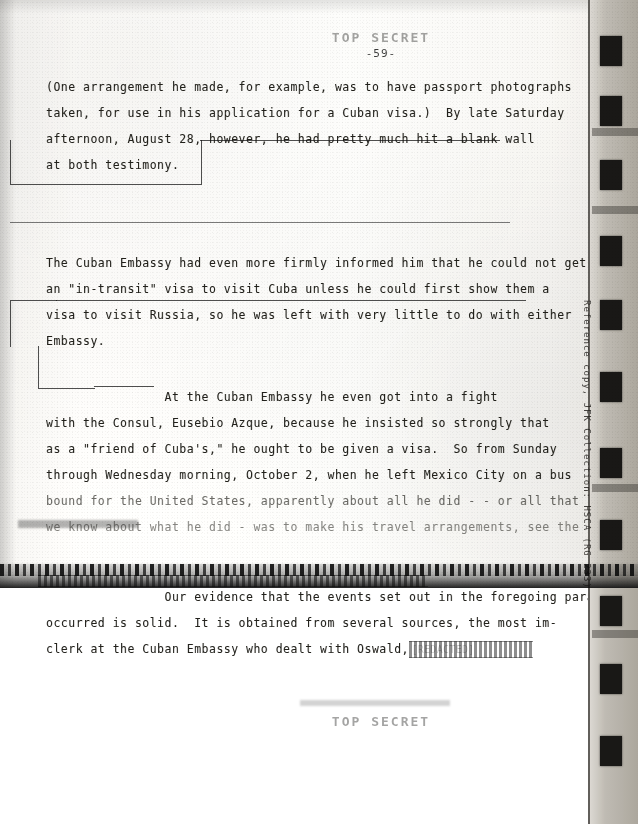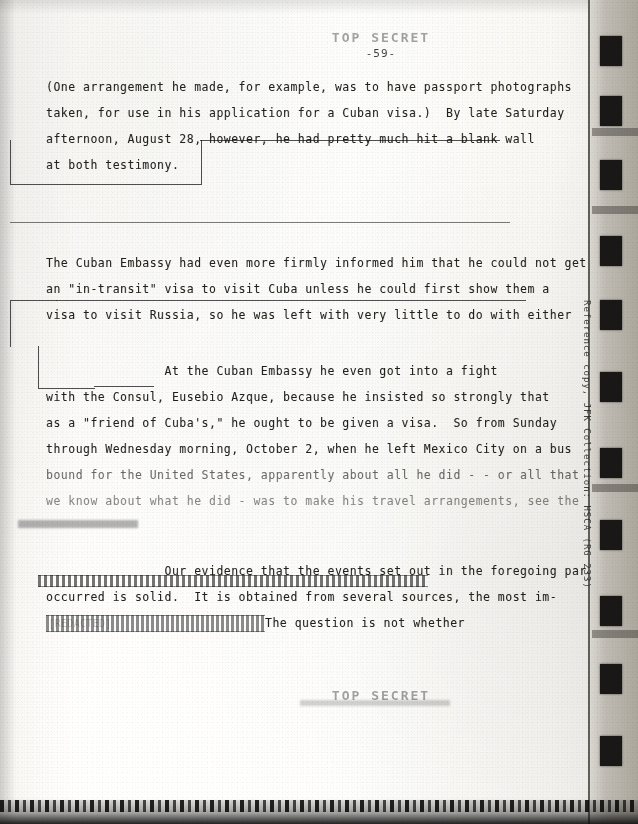"TOP SECRET" #page { height: 824px -> 588px }
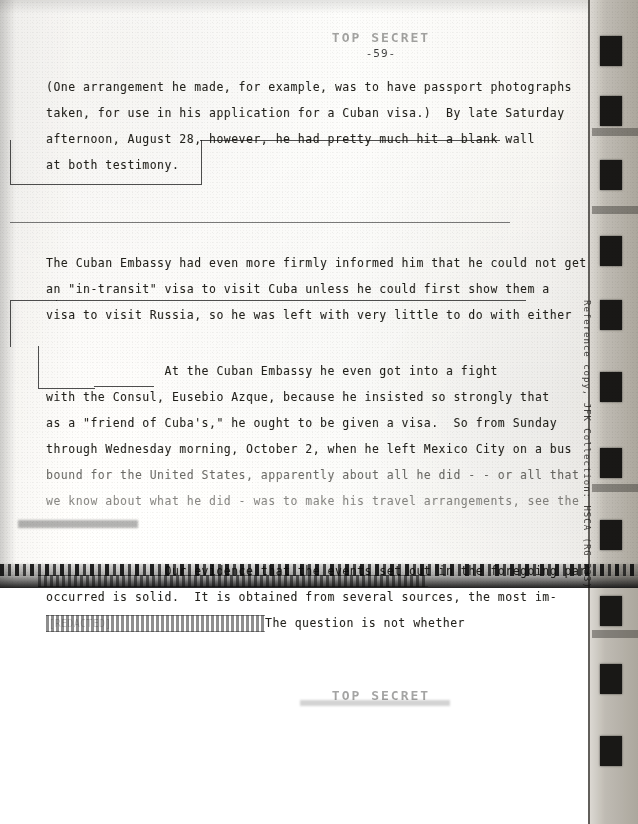"Embassy." div.line { html: none -> <div>Embassy.</div> }
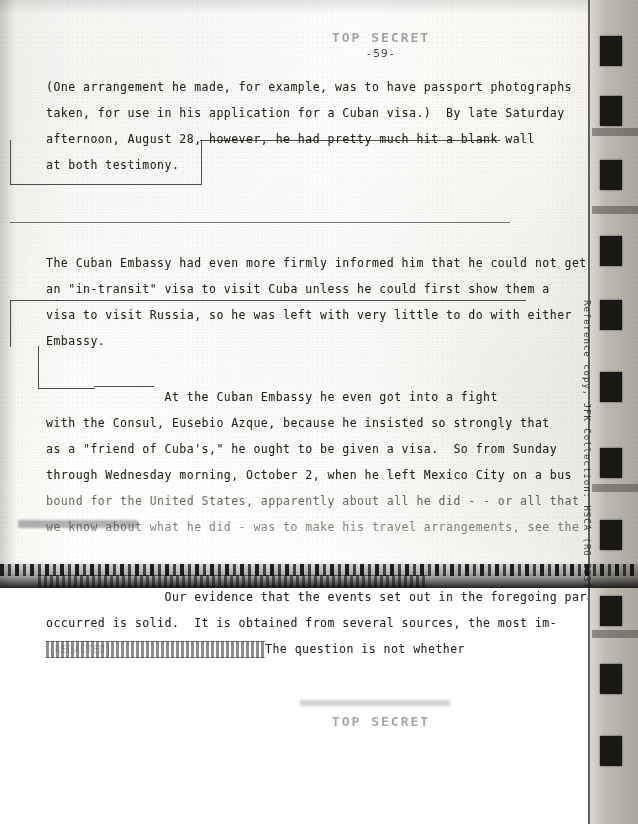"clerk at the Cuban Embassy" div.line { html: none -> <div><span>clerk at the Cuban Embassy who dealt with Oswald,</span><span>[REDACTED]</span></div> }
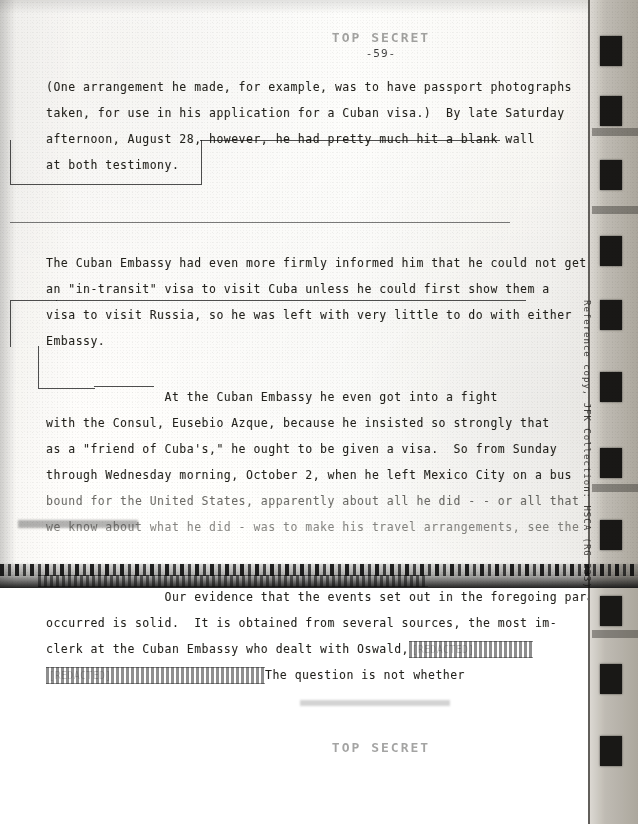"[REDACTED] The question is not" div.line { html: <div><span>[REDACTED]</span><span>The question is not whether</span></div> -> none }
